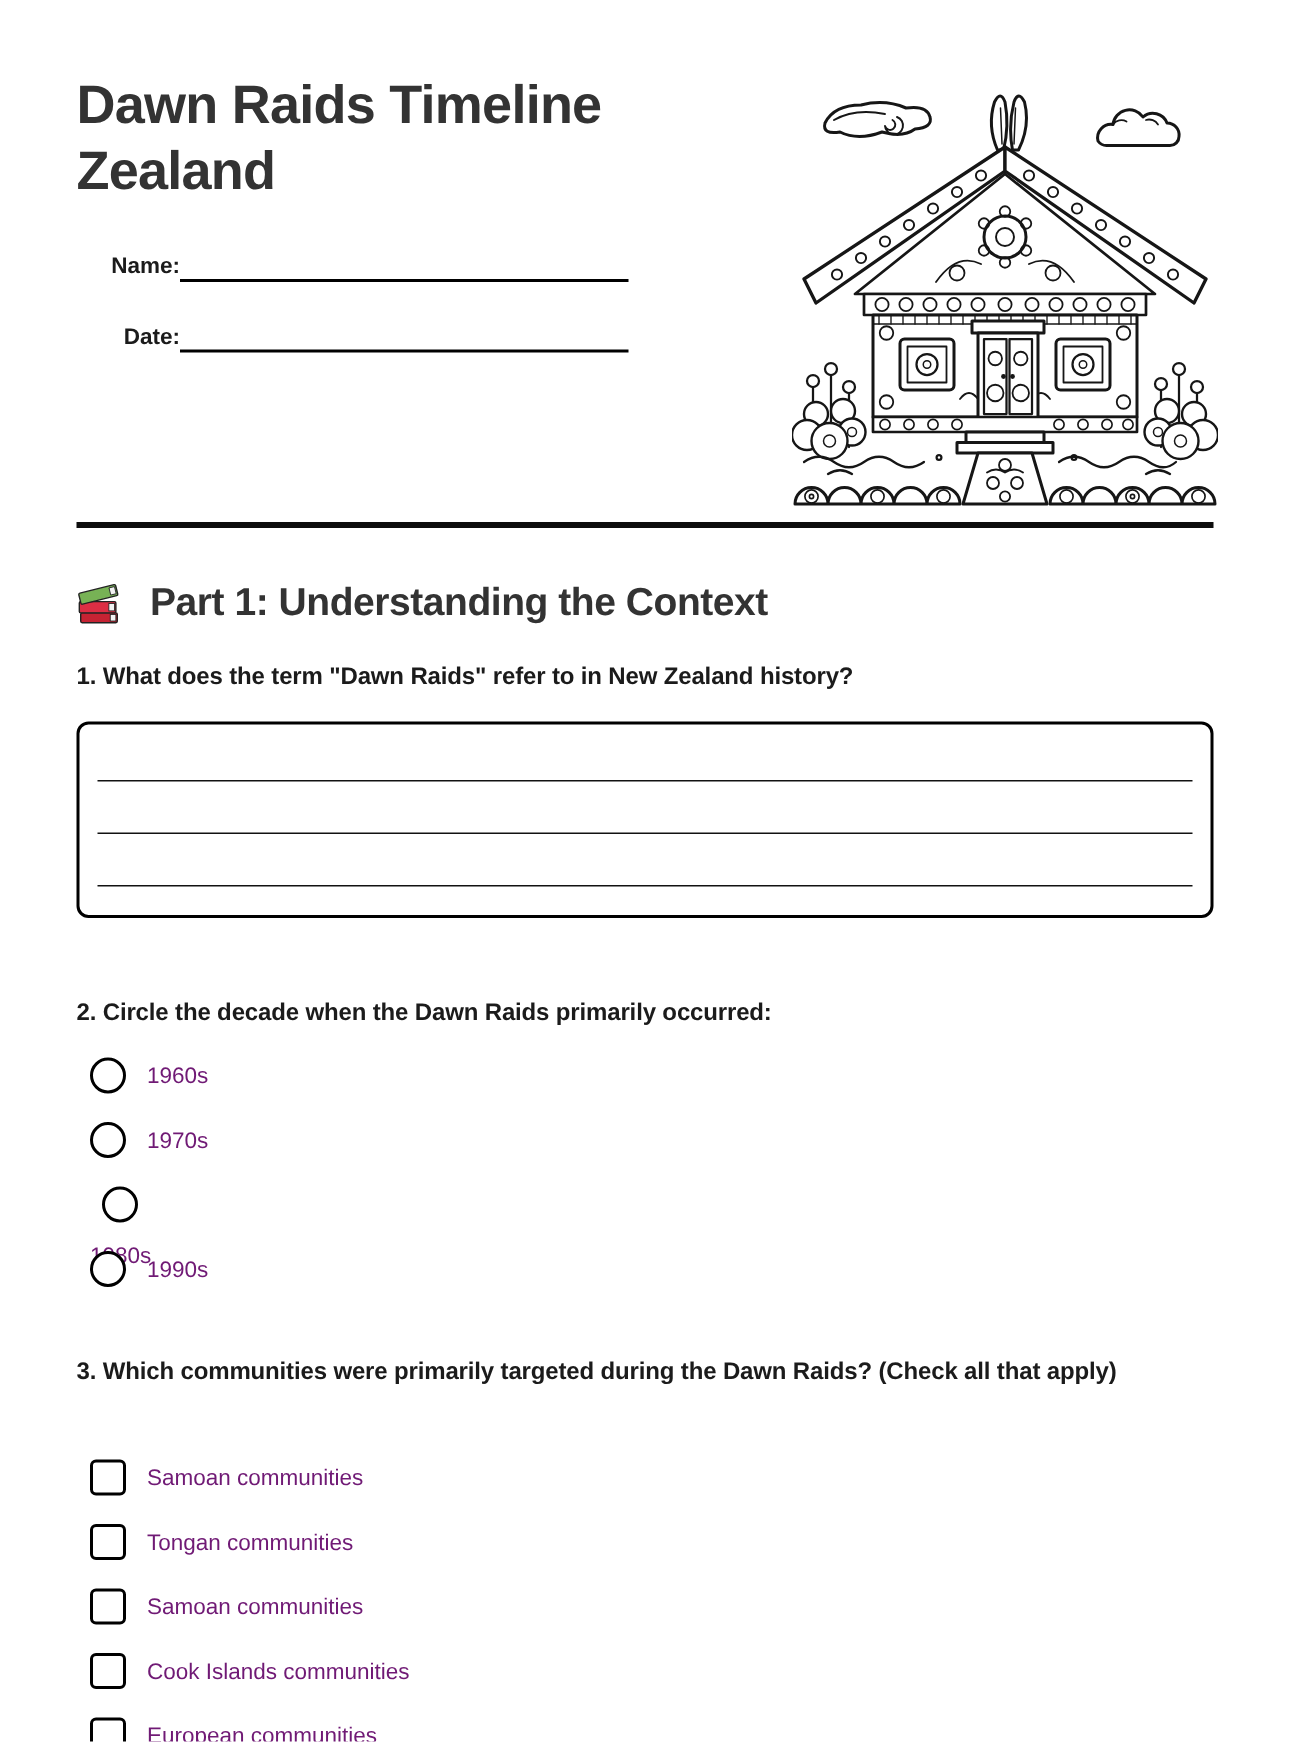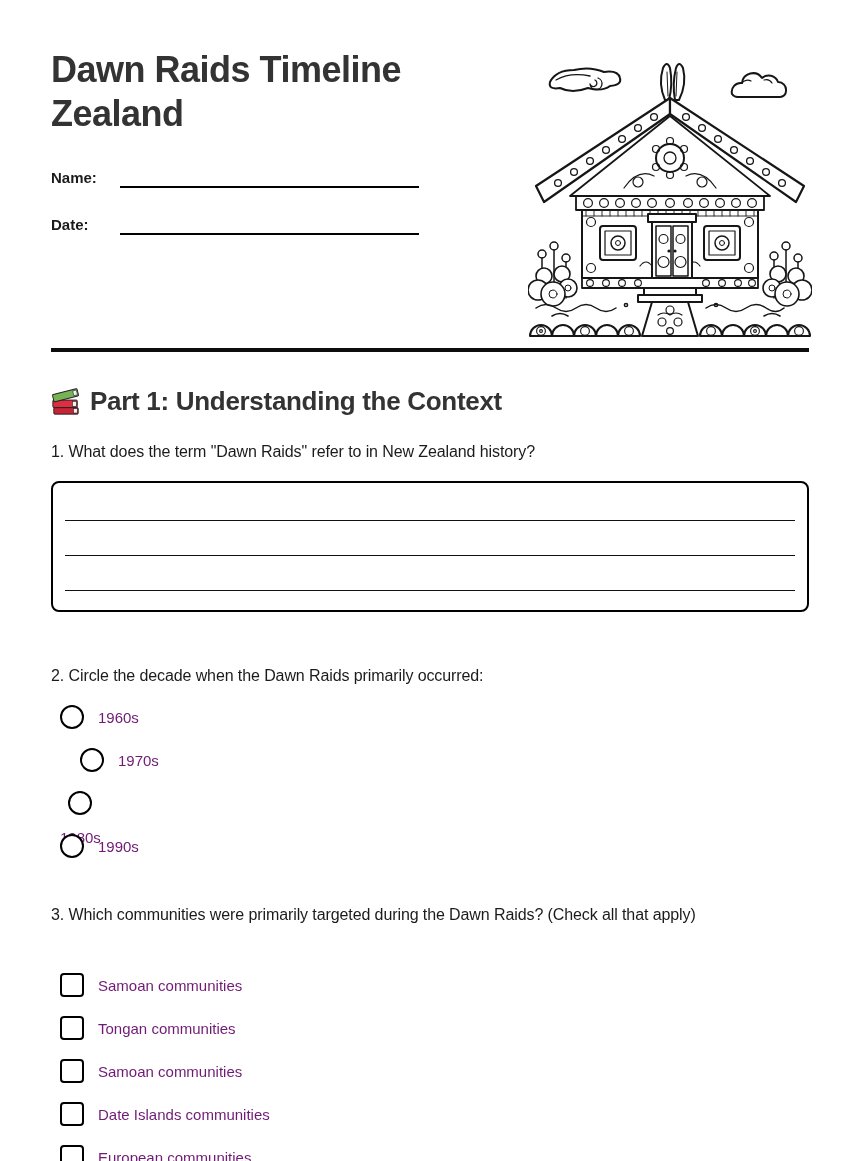"Name:" .field-row { text-align: none -> right }
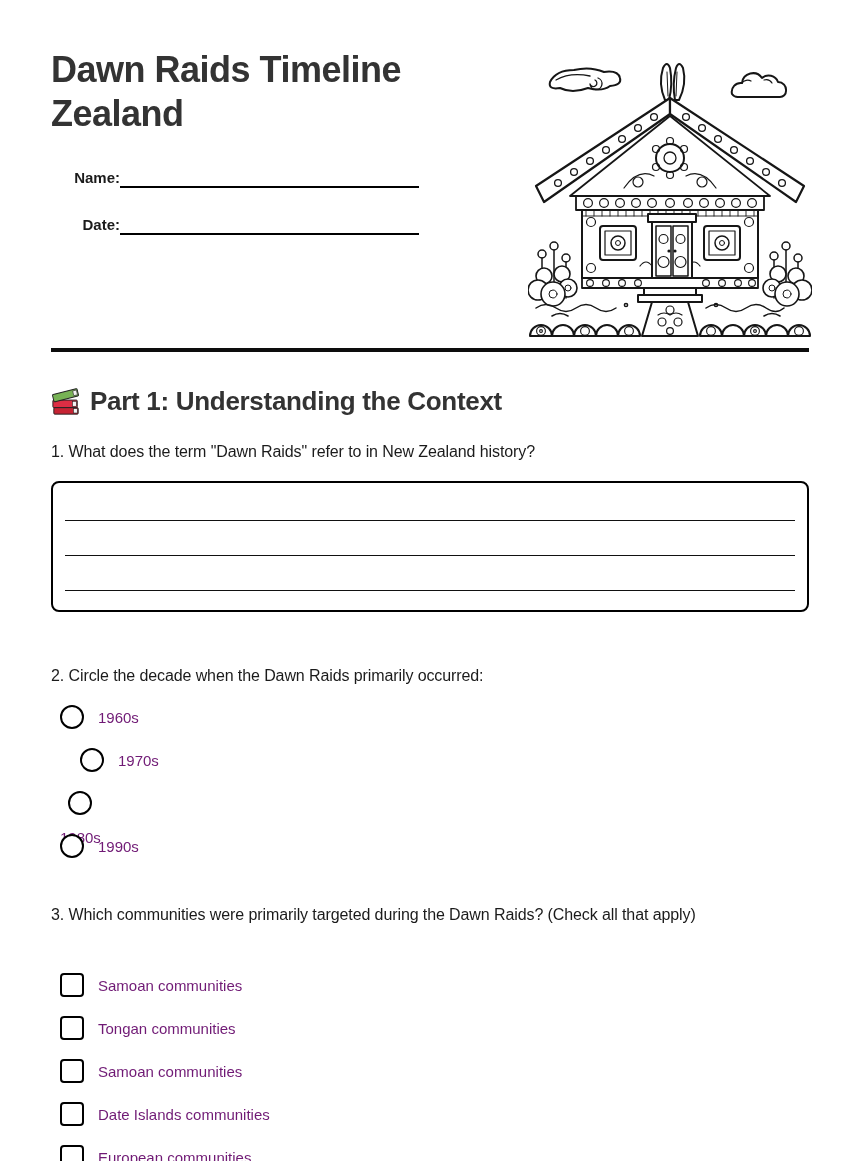"Part 1: Understanding the Context" .part-heading { align-items: none -> center; gap: 8px -> 18px }
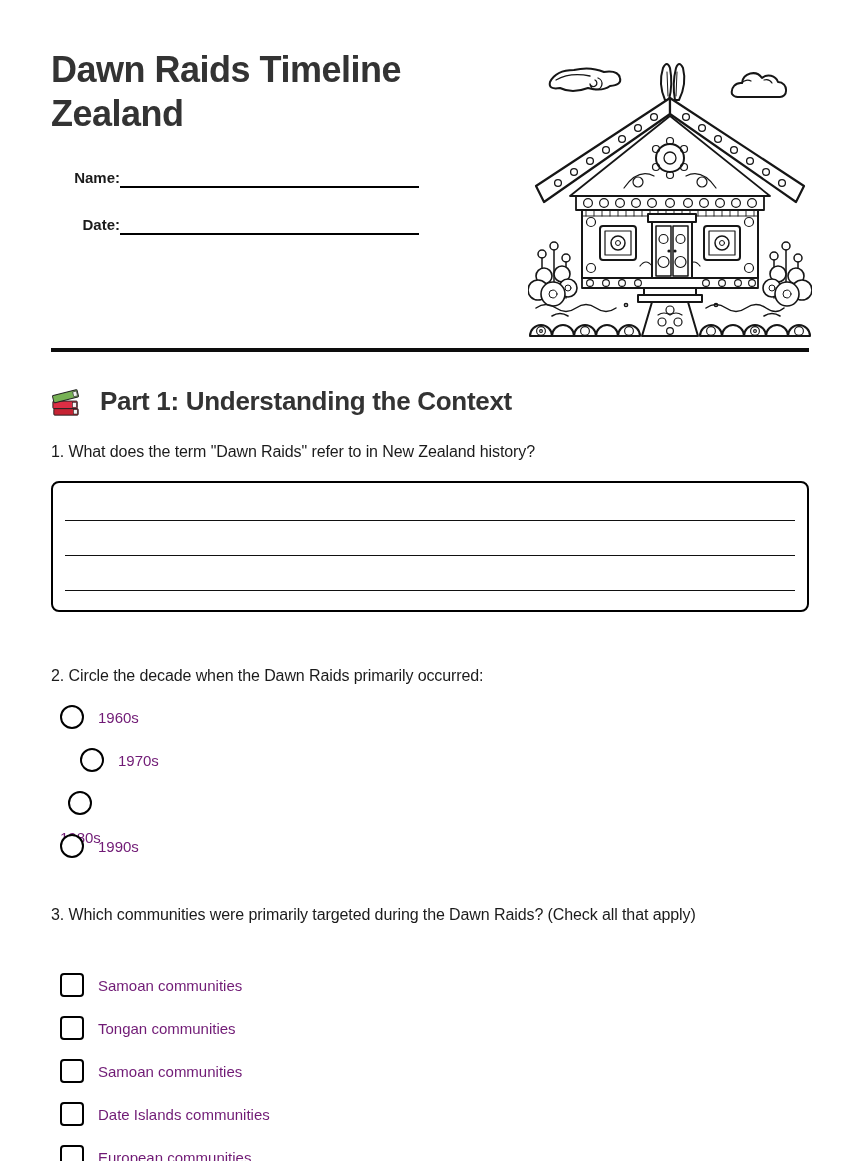"1. What does the term" .question { font-weight: normal -> bold }
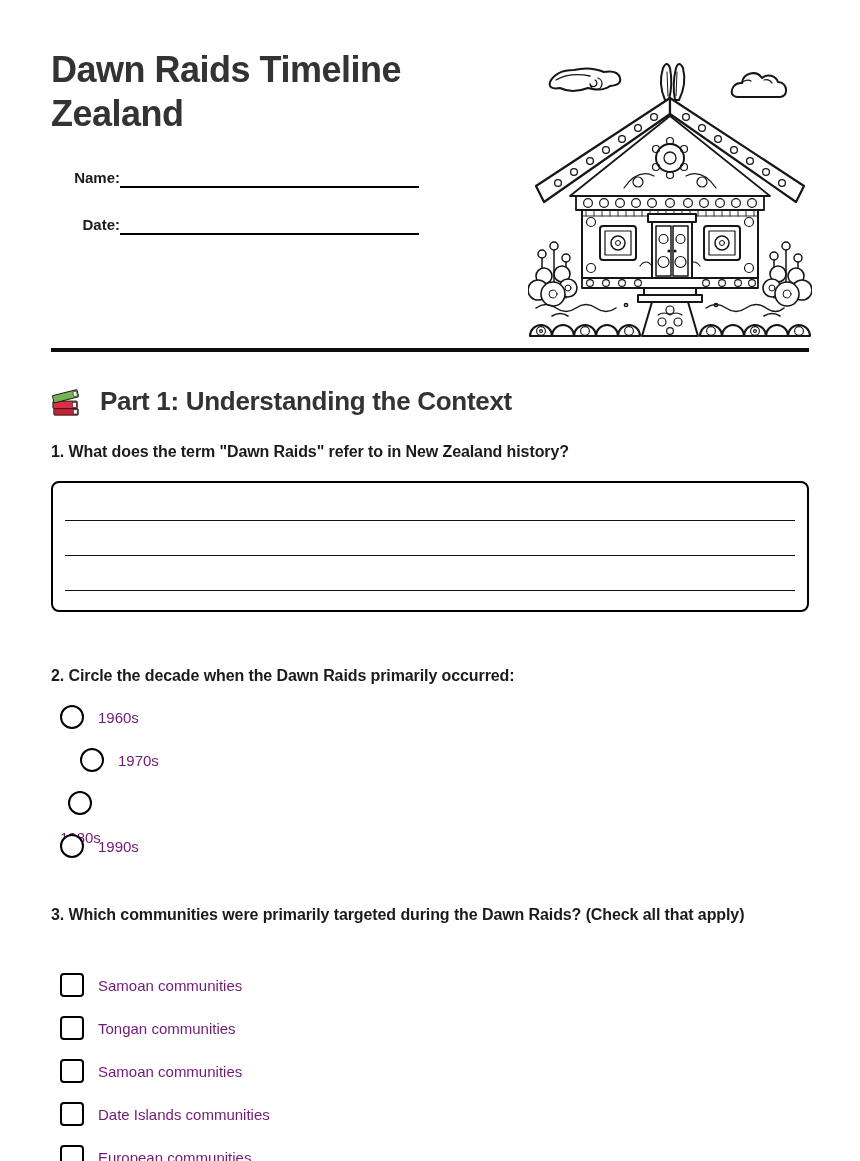"1970s" div.abs { margin-left: 20px -> none }
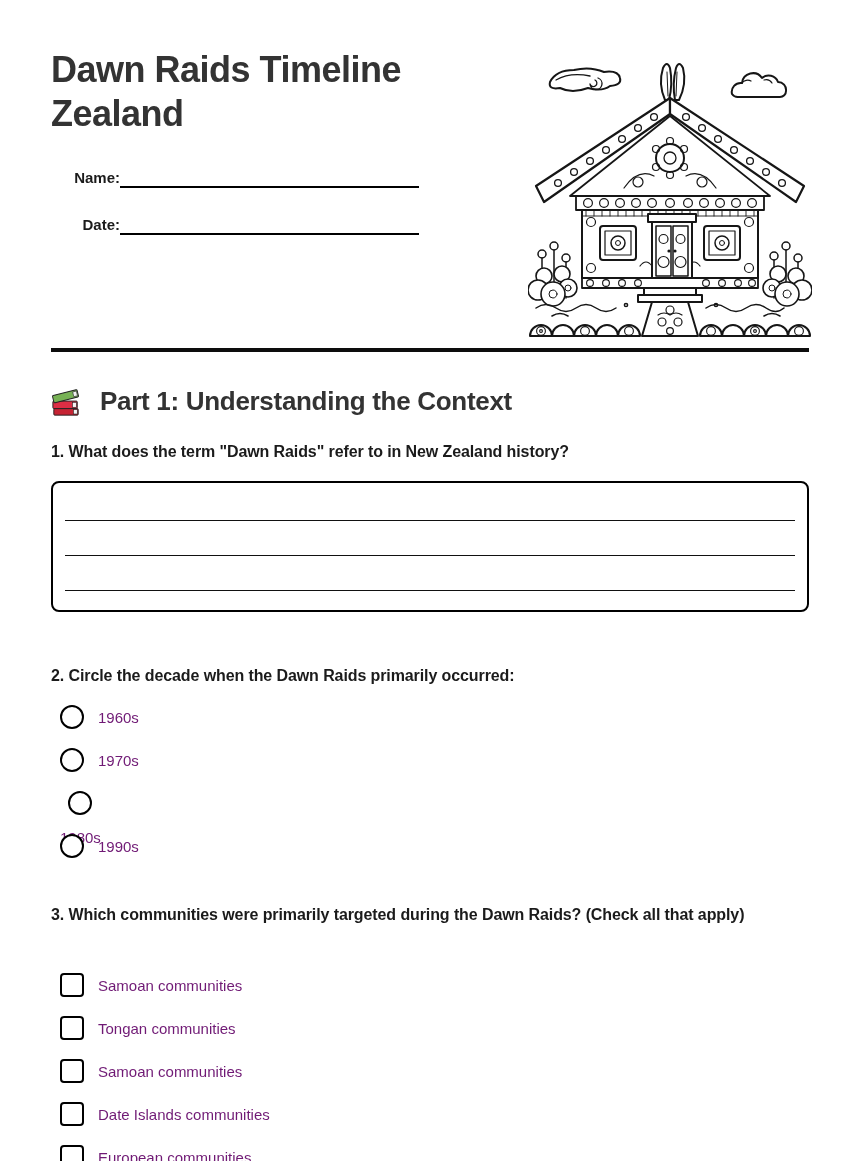"Date Islands communities" span.option-label { text: Date -> Cook }
